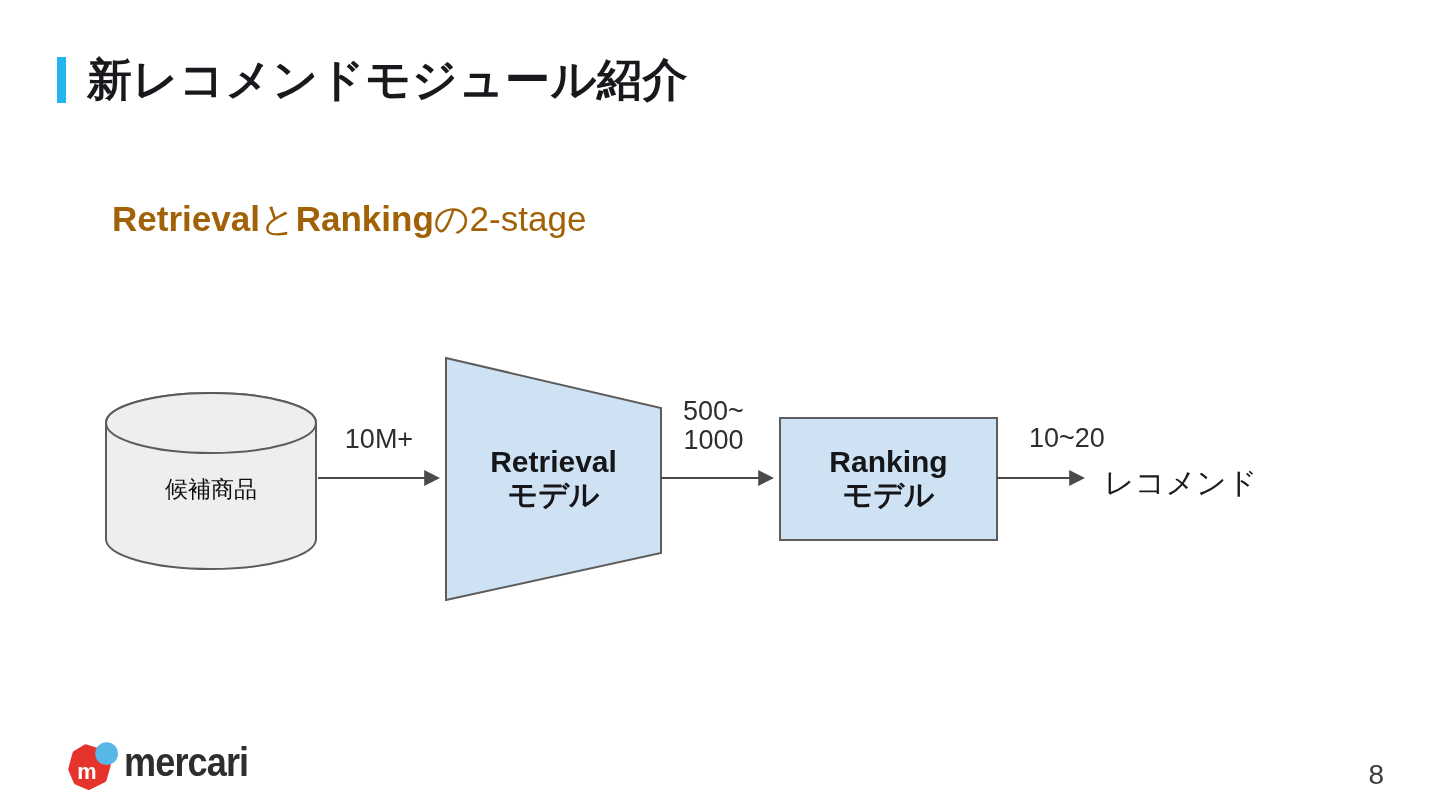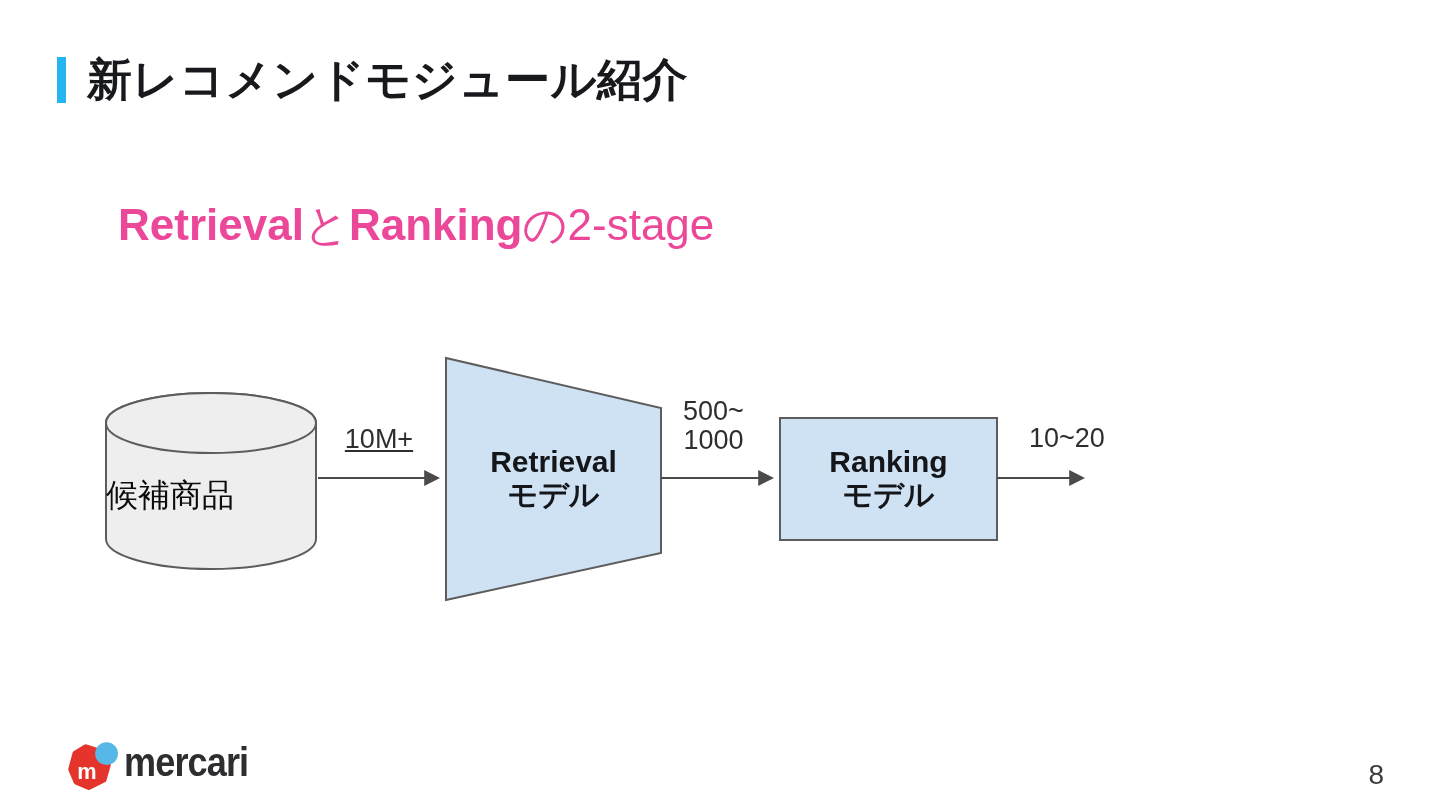"RetrievalとRankingの2-stage" .subtitle { color: #ec4899 -> #a16207; font-size: 44px -> 35px; margin-left: 6px -> none }
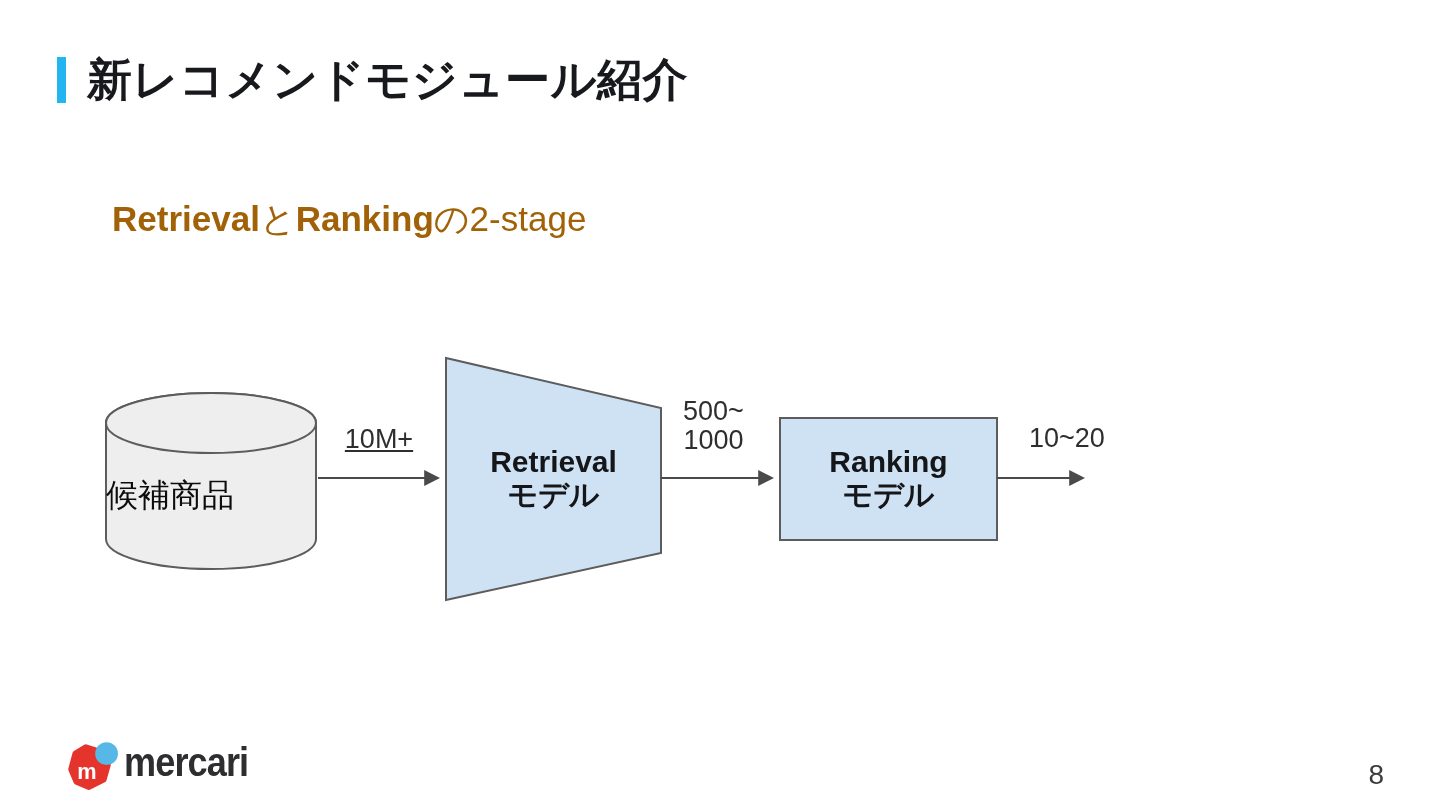"10M+" .flow1-label { text-decoration: underline -> none }
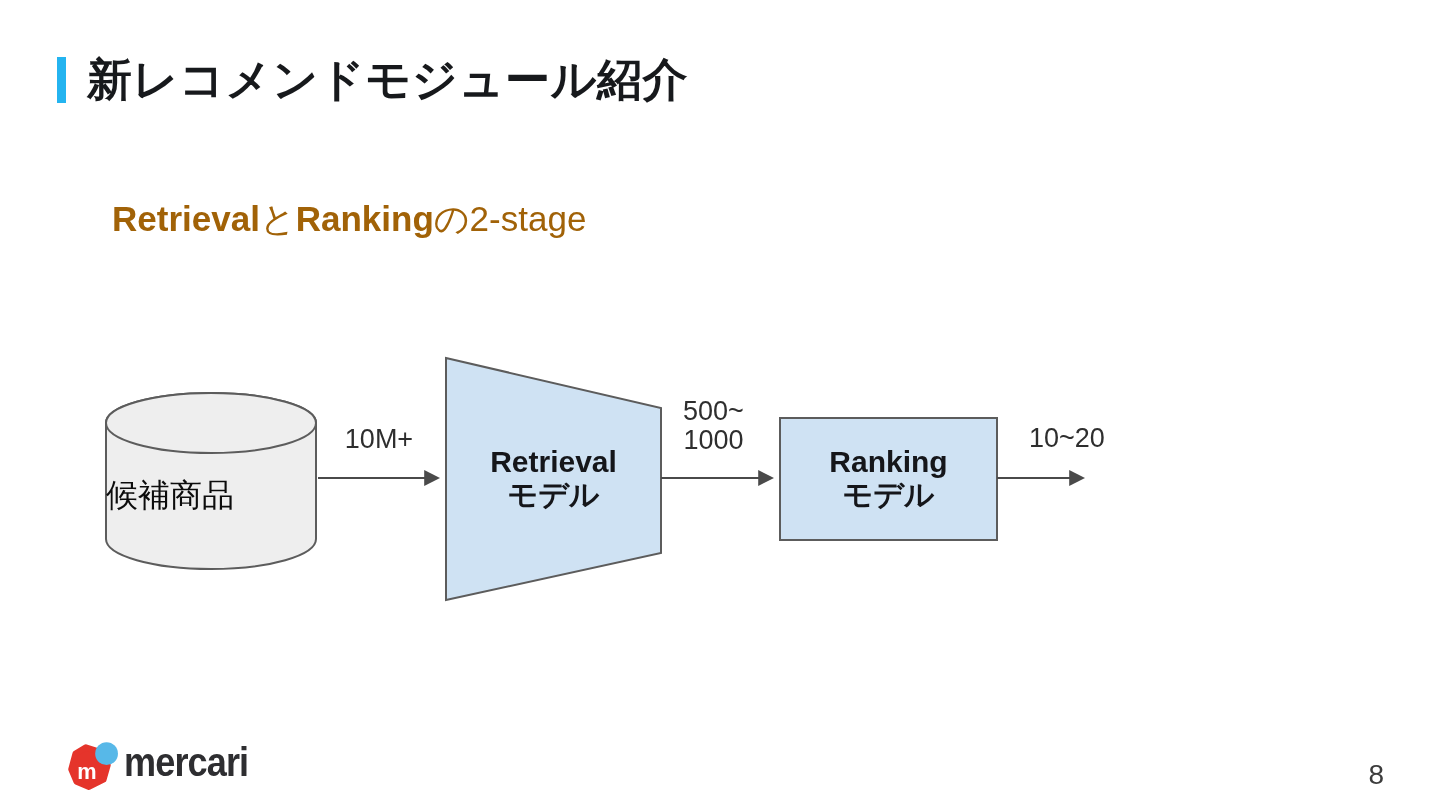"候補商品" .candidate-label { font-size: 32px -> 23px; text-align: none -> center }
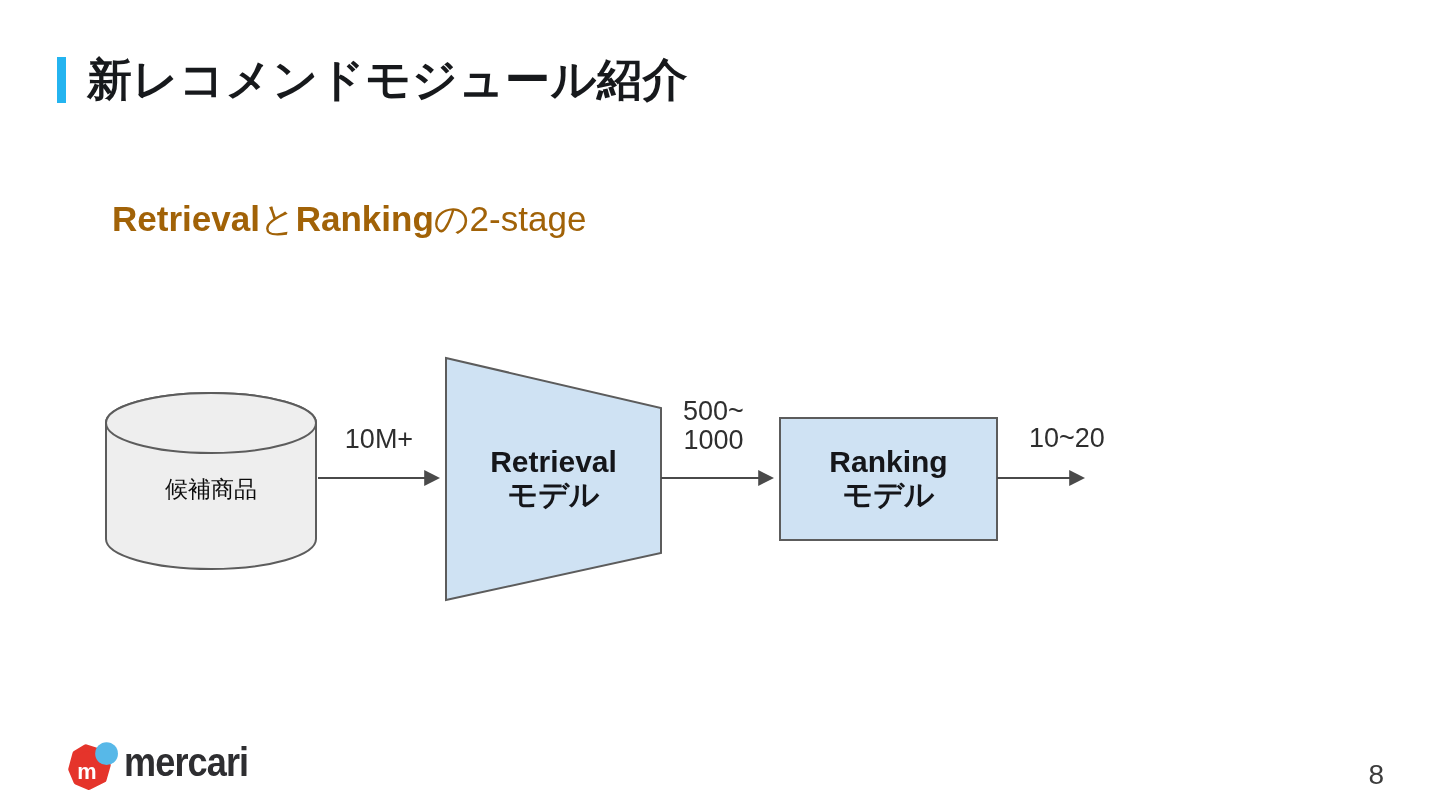"レコメンド" div.abs { html: none -> <div>レコメンド</div> }
